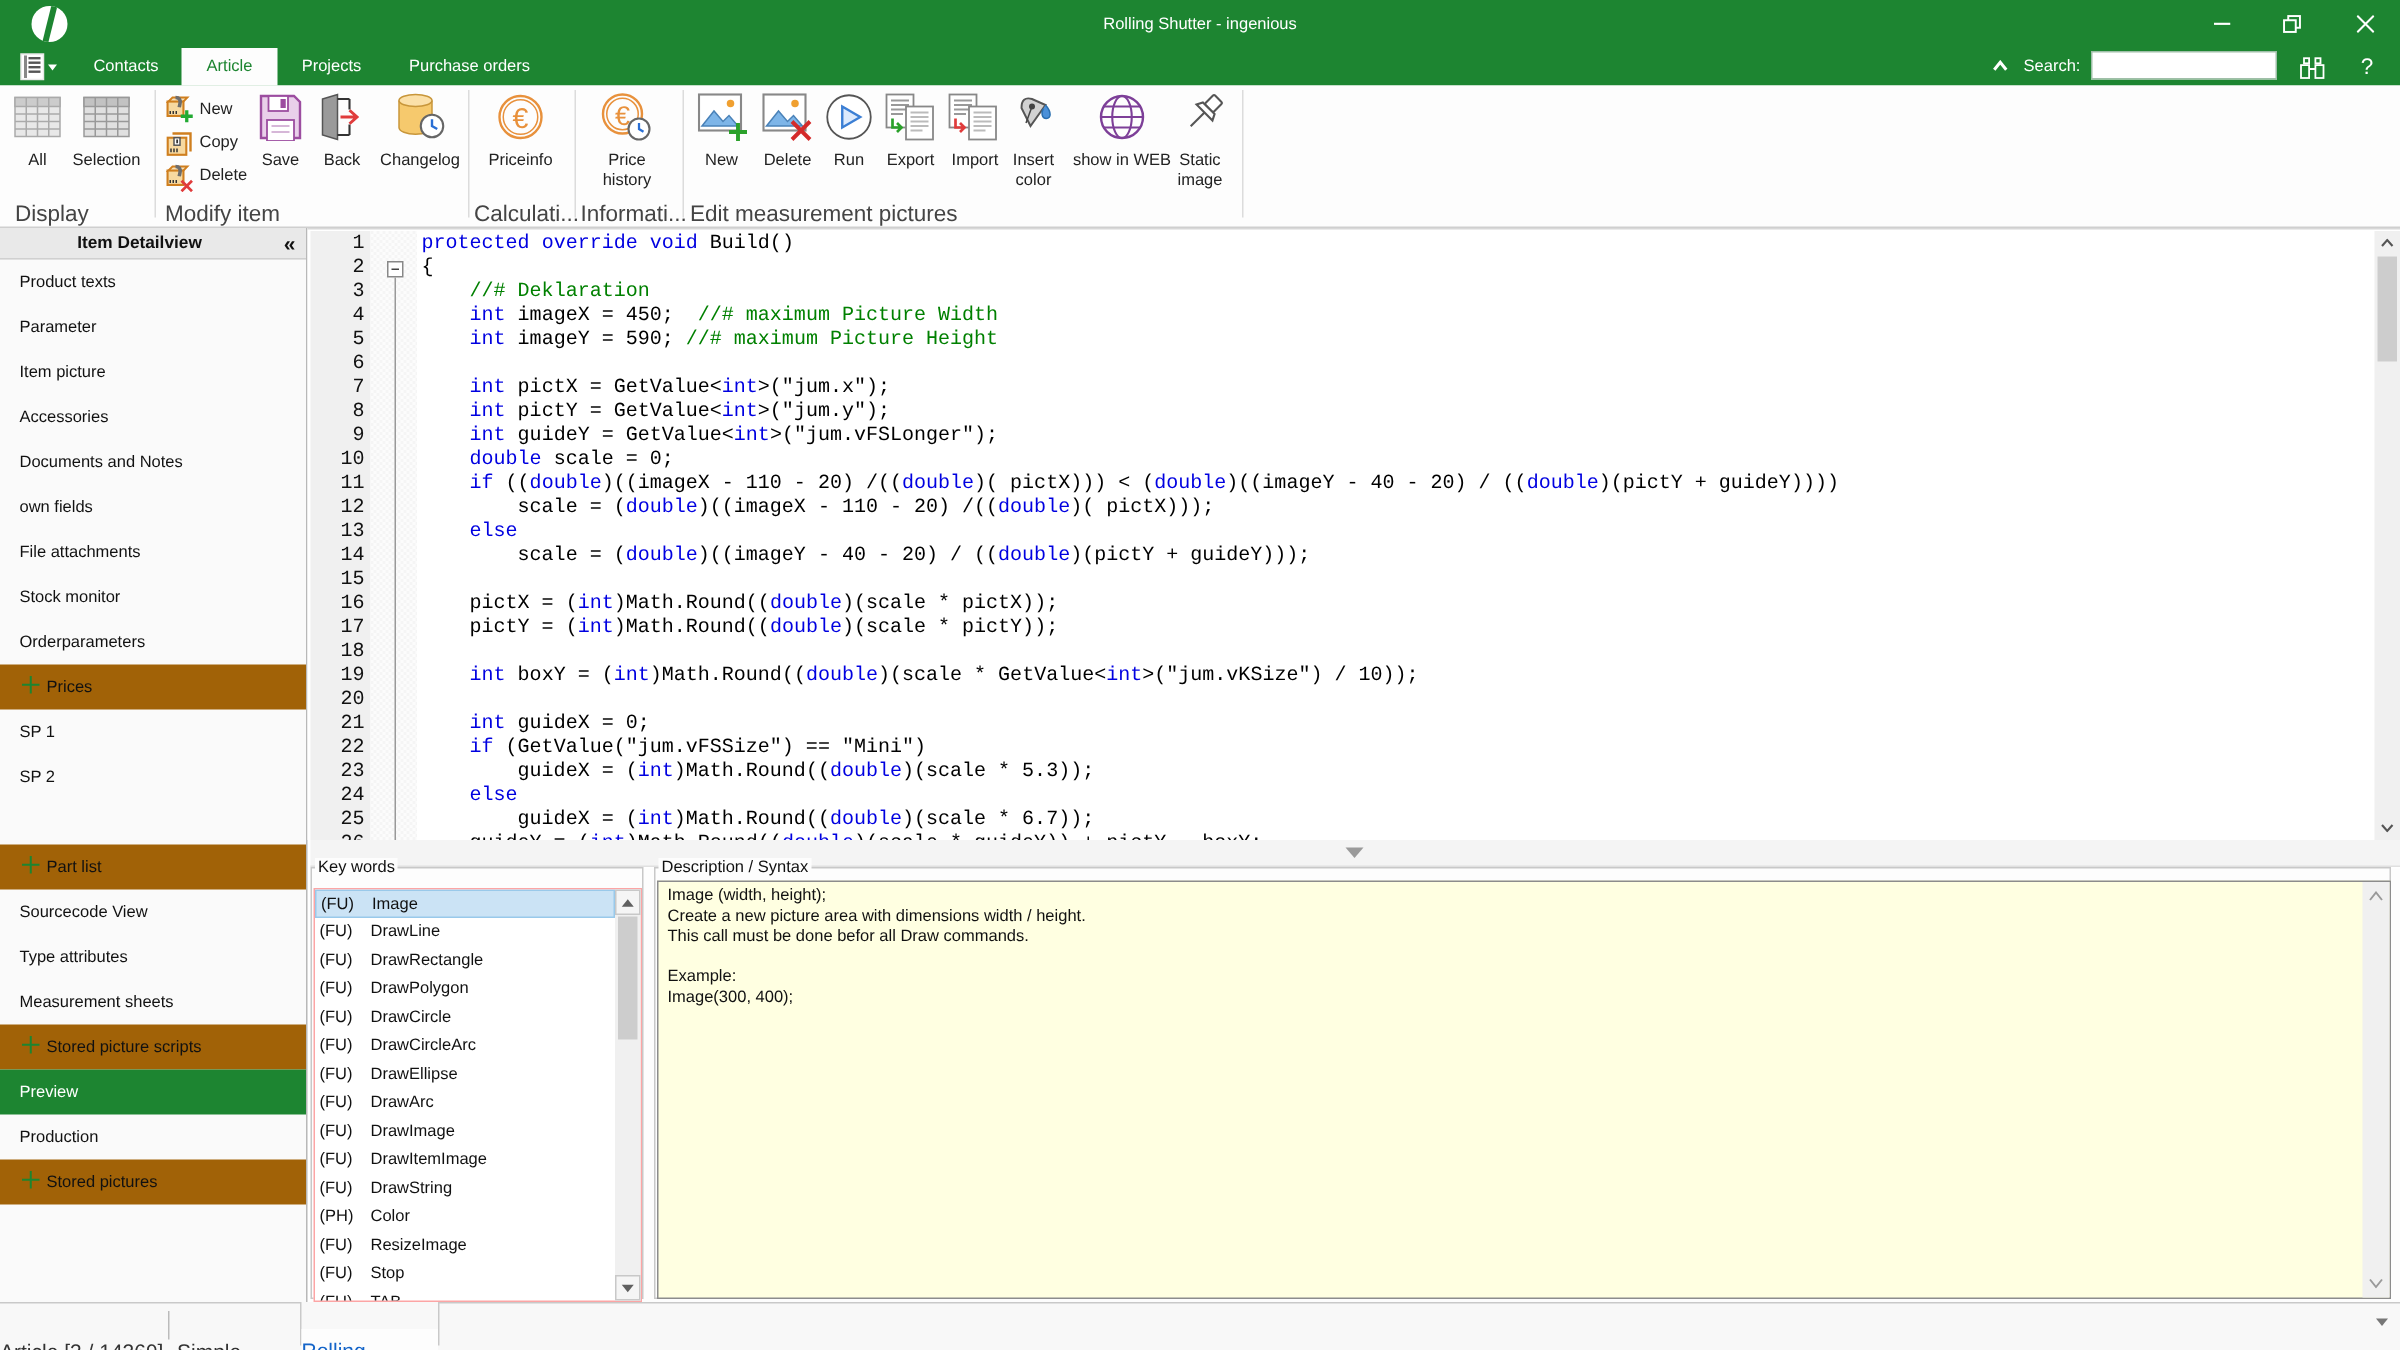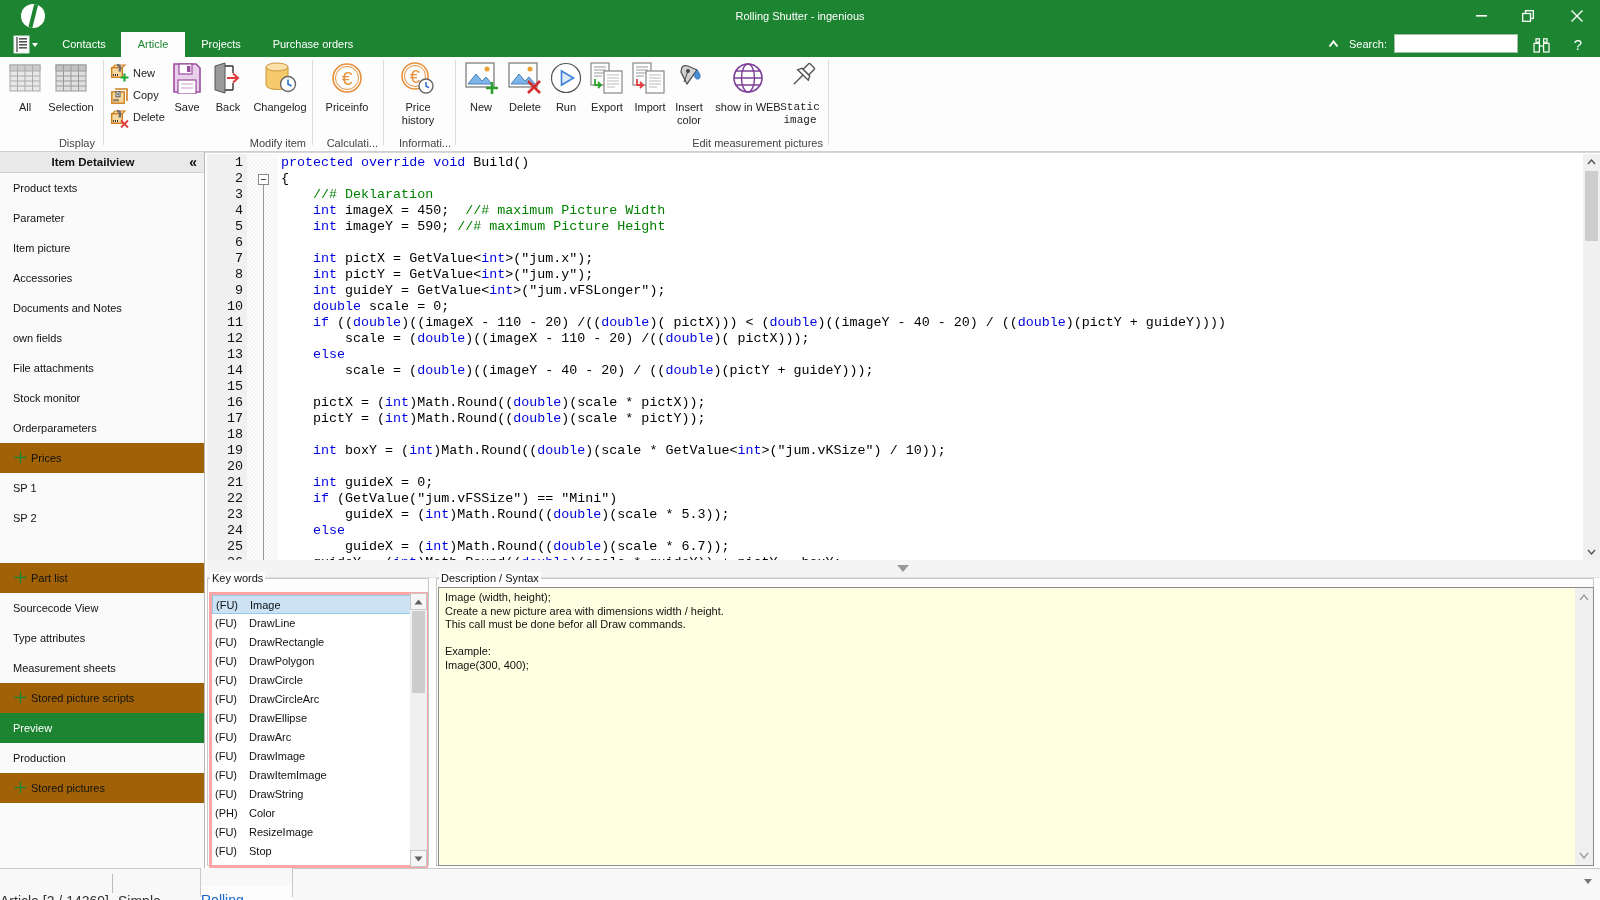"Static" div.blabel { font-family: Liberation Mono, monospace -> none }
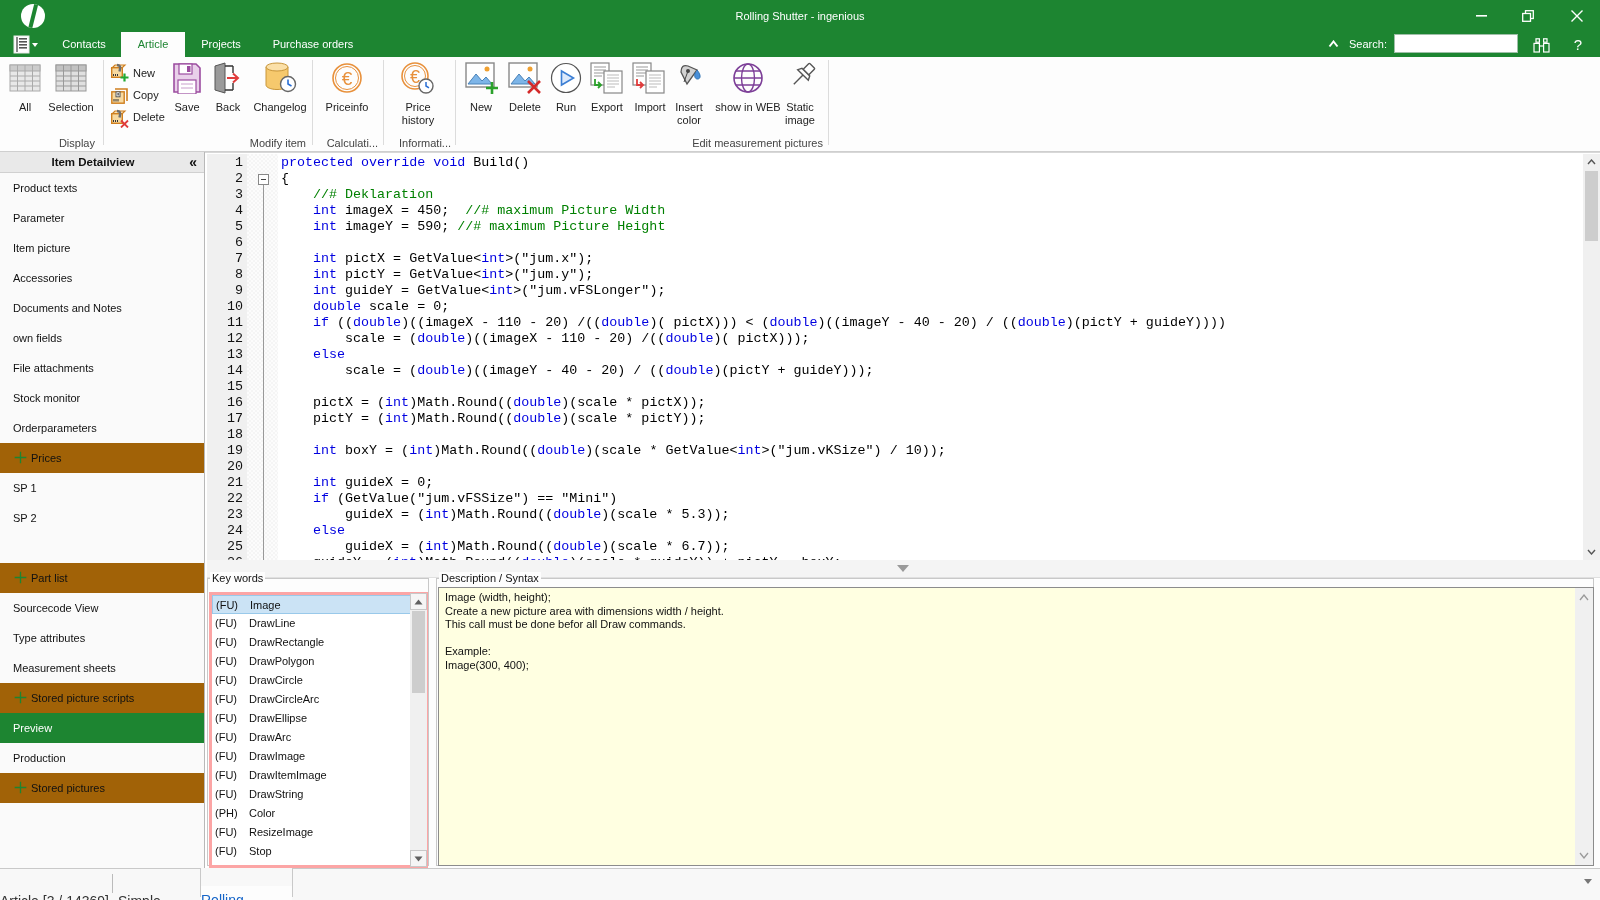"Display" .glabel { font-size: 11px -> 15px; text-align: right -> left }
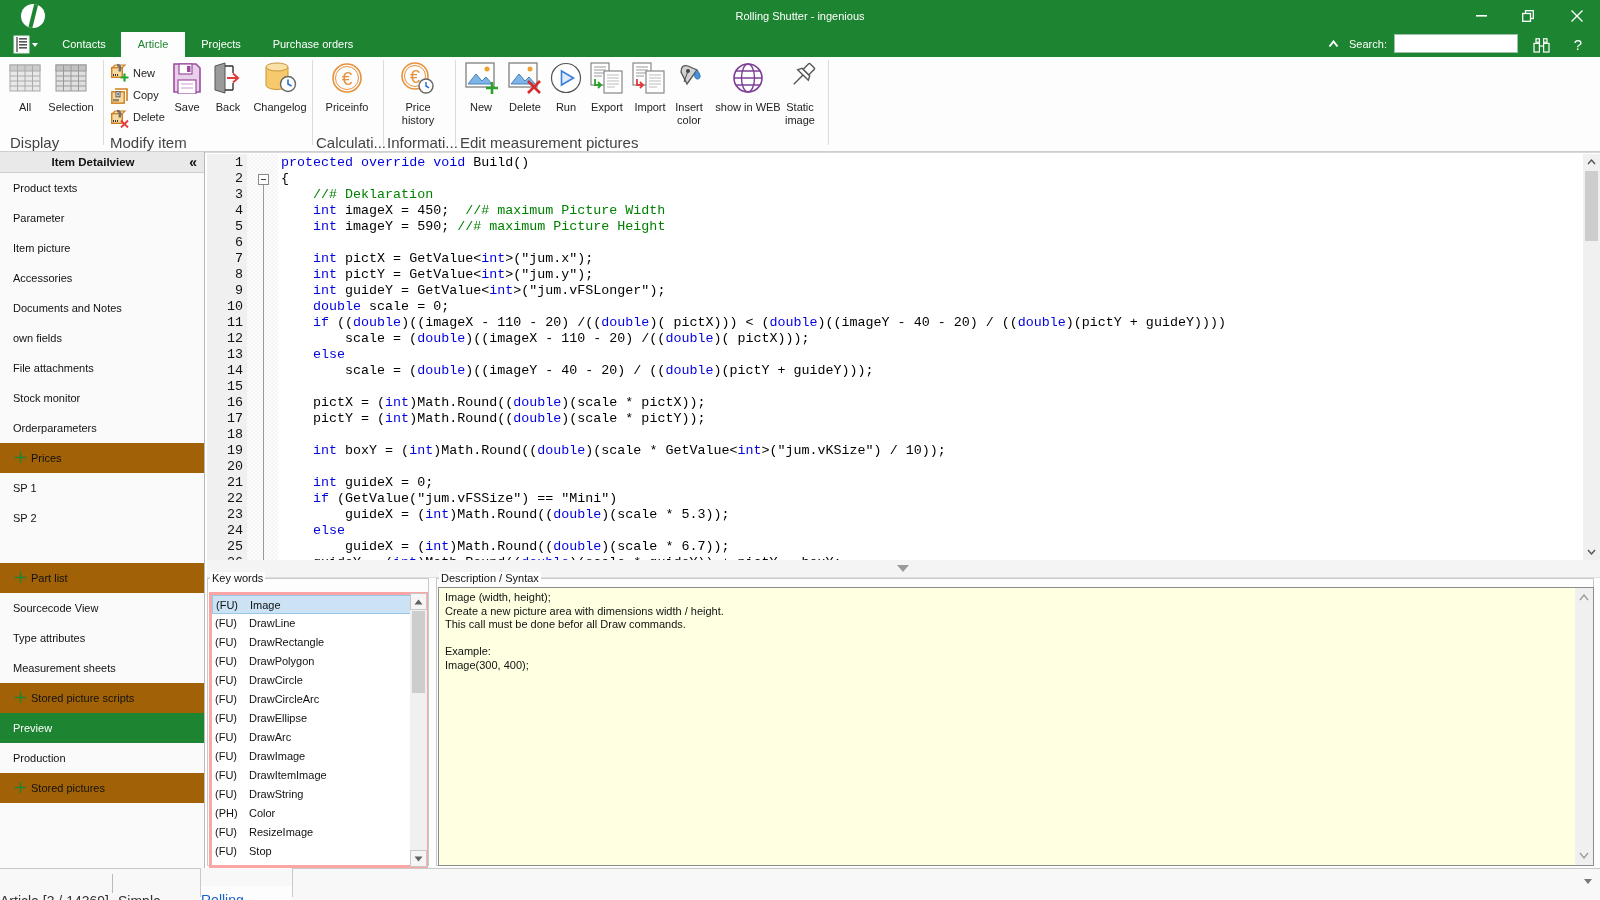"(FU)" #kwlist { border: 3px solid #fca5a5 -> 1px solid #fca5a5 }
